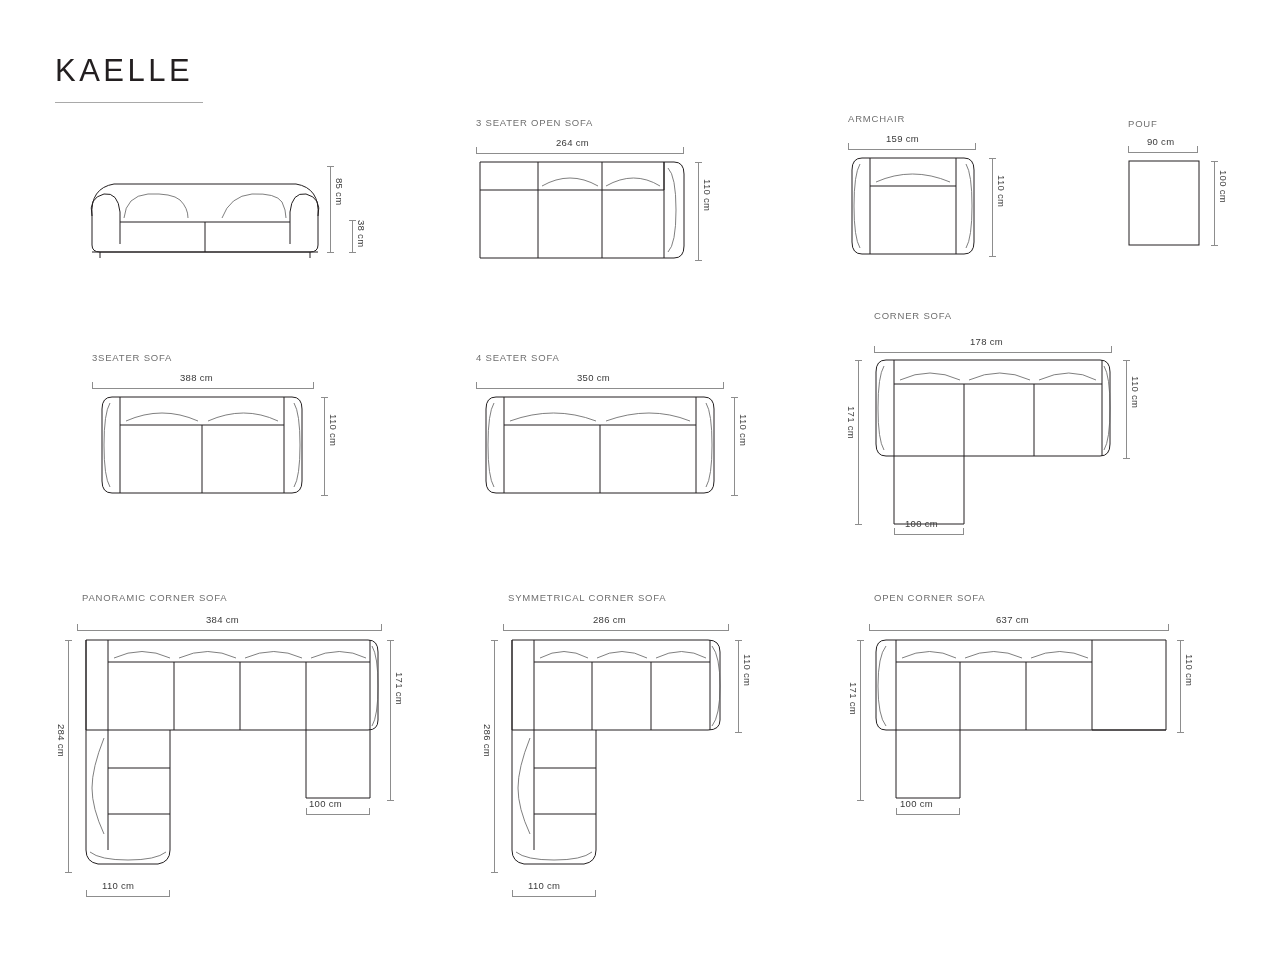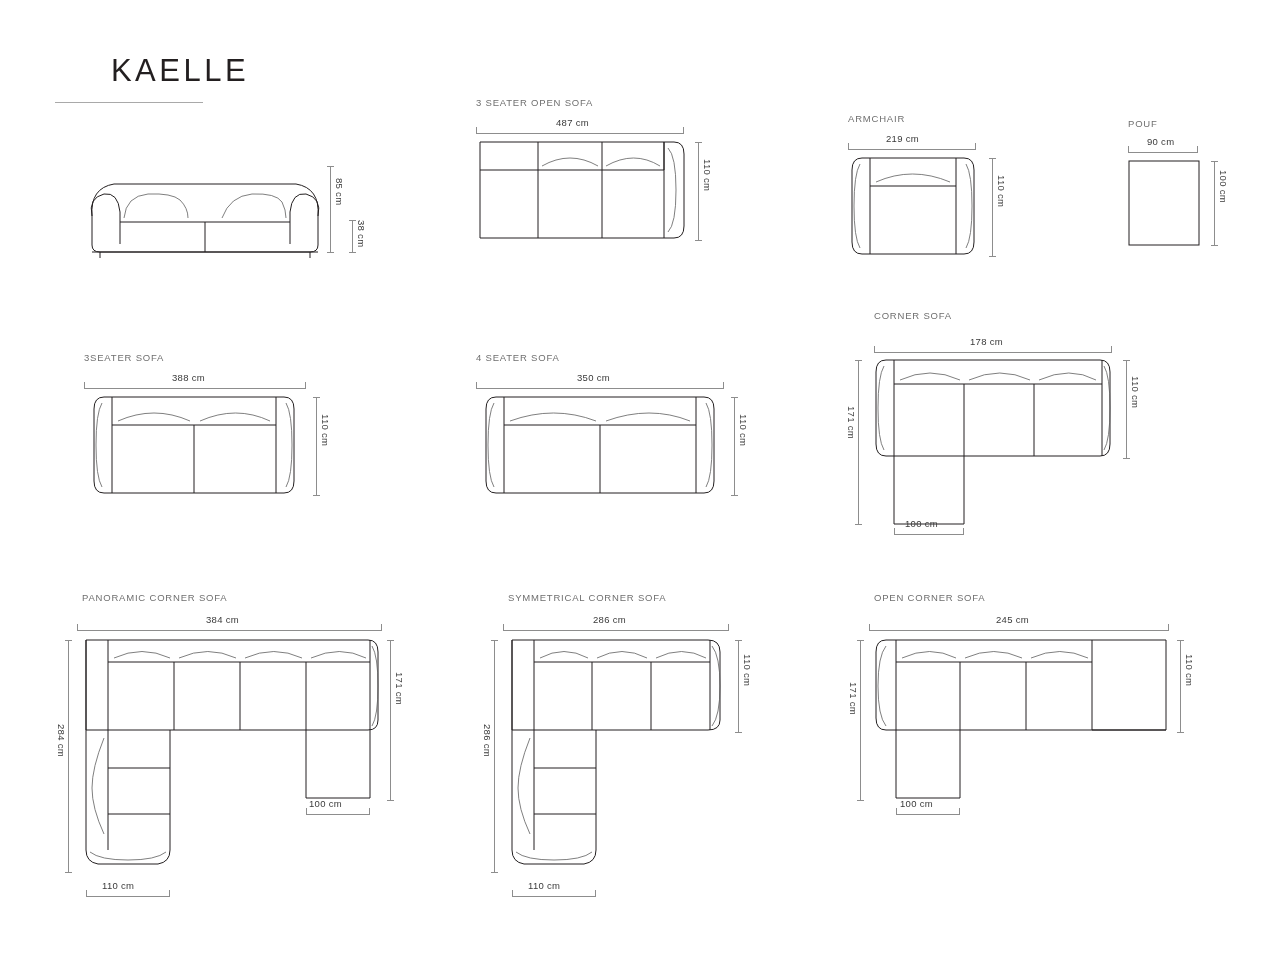"KAELLE" .page { text-align: center -> none }
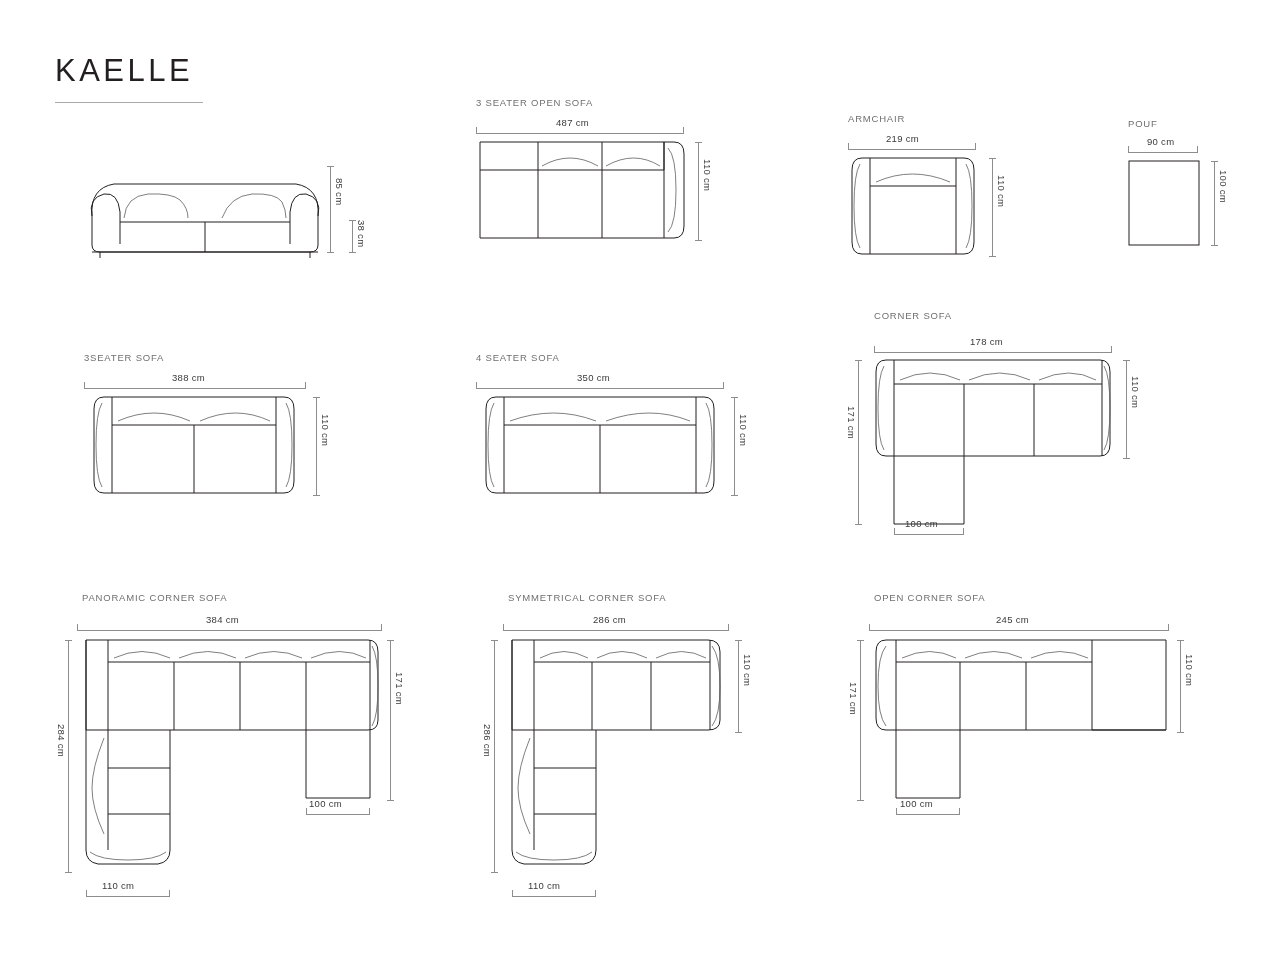"3 SEATER OPEN SOFA" div.item { top: 97px -> 117px }
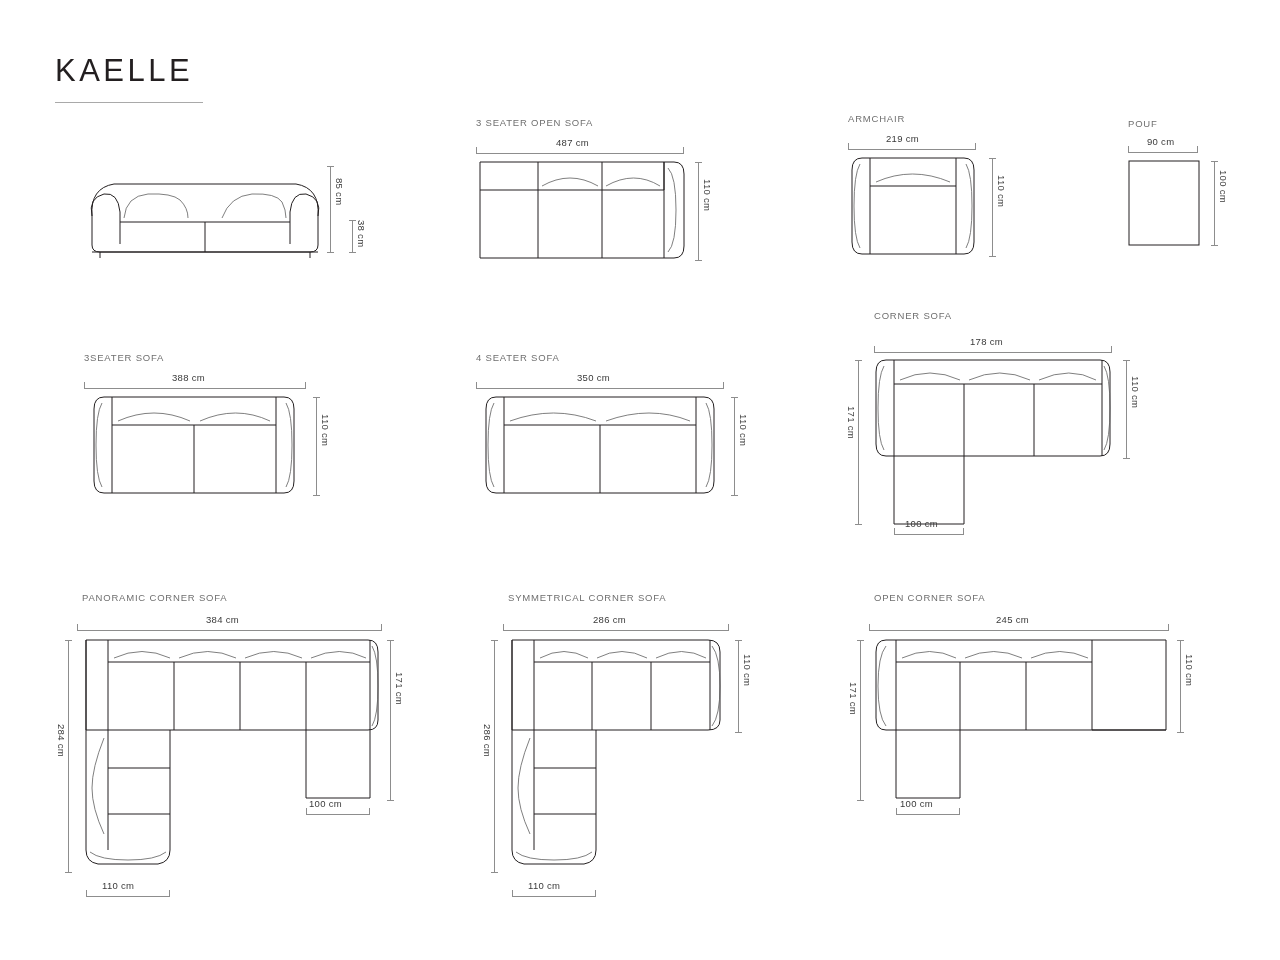"487 cm" div.dim { text: 487 -> 264 }
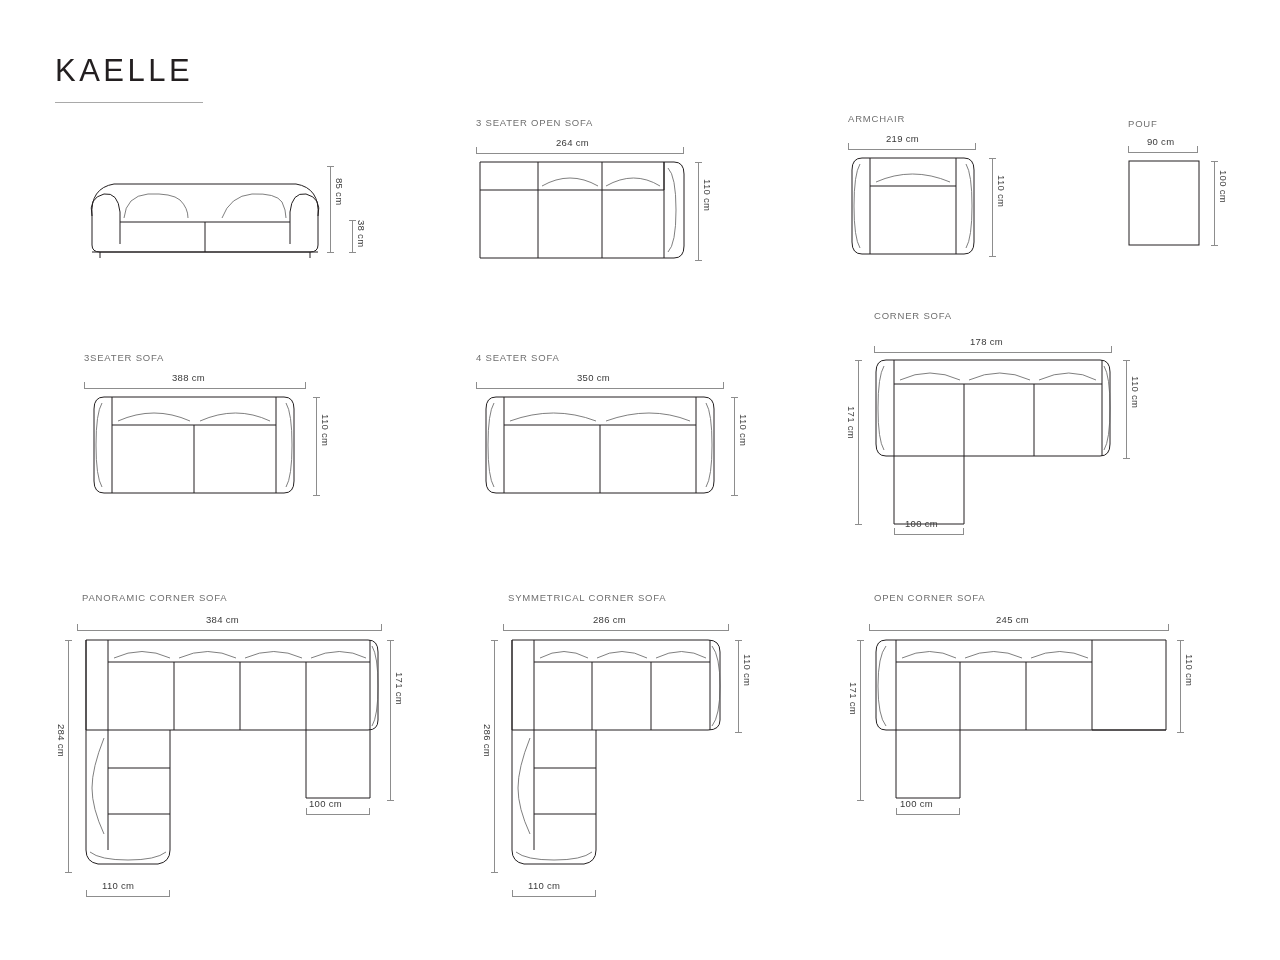"219 cm" div.dim { text: 219 -> 159 }
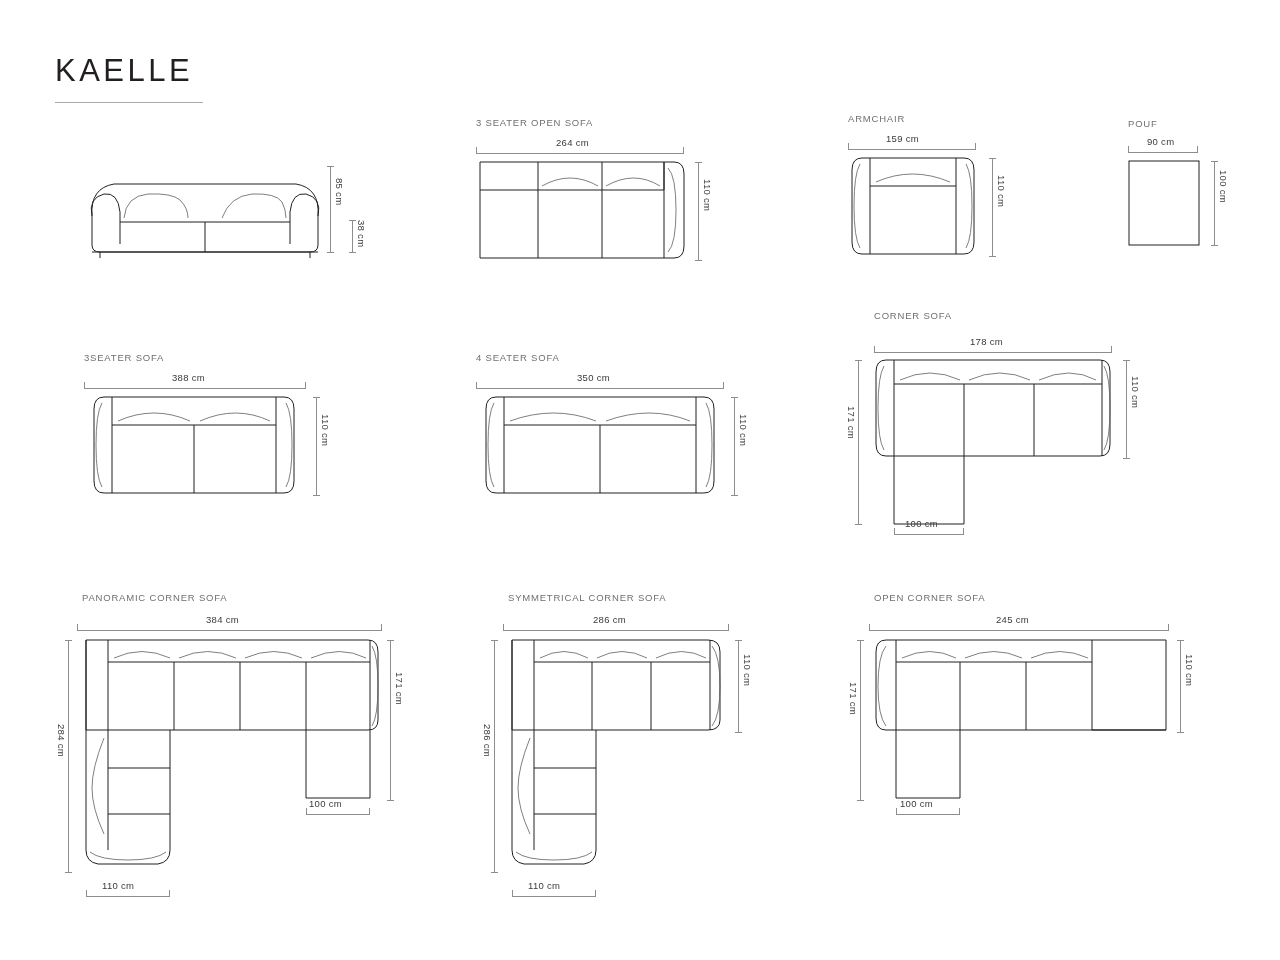"3SEATER SOFA" div.item { left: 84px -> 92px }
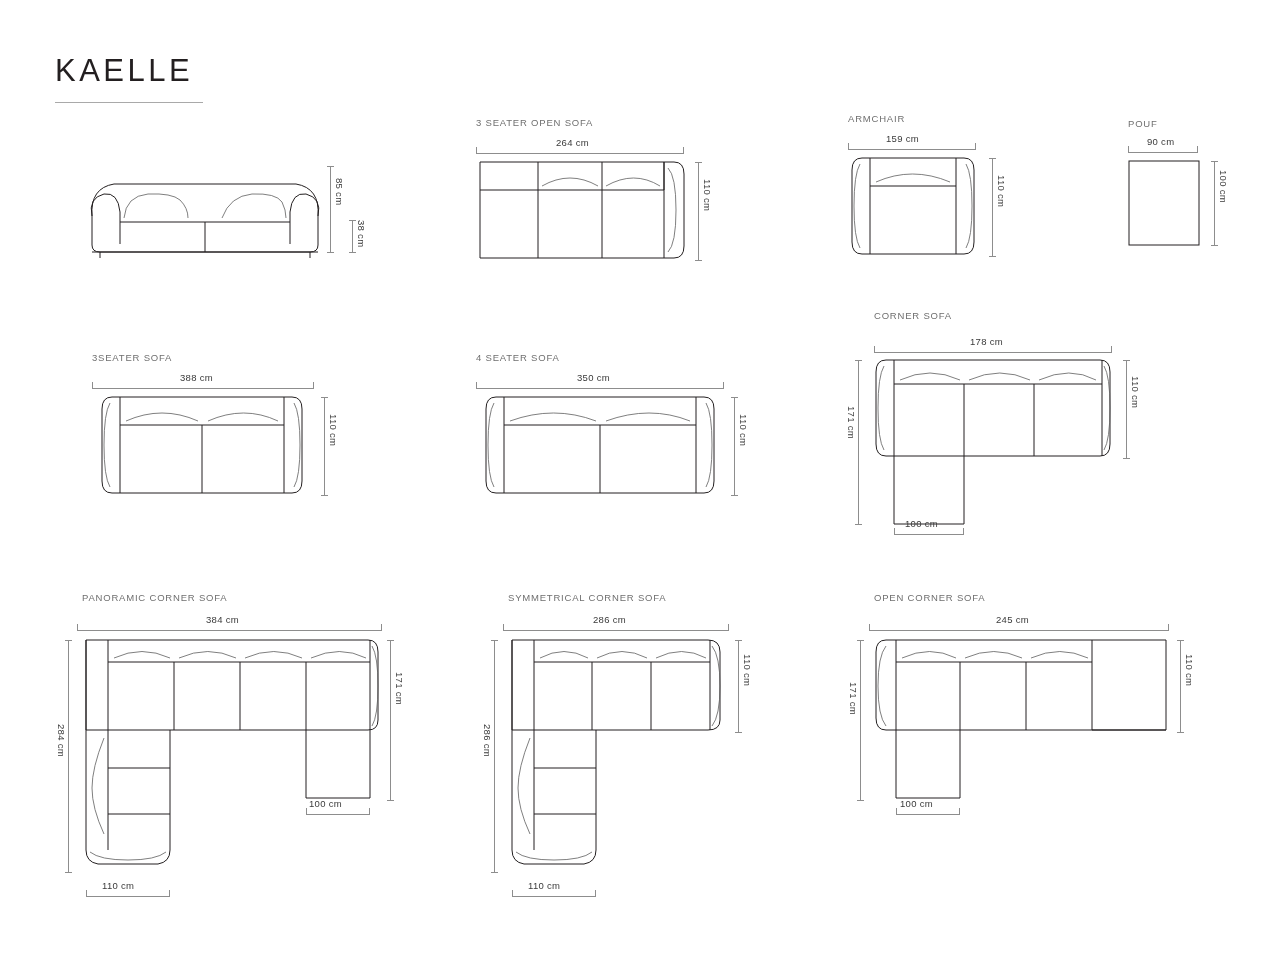"245 cm" div.dim { text: 245 -> 637 }
